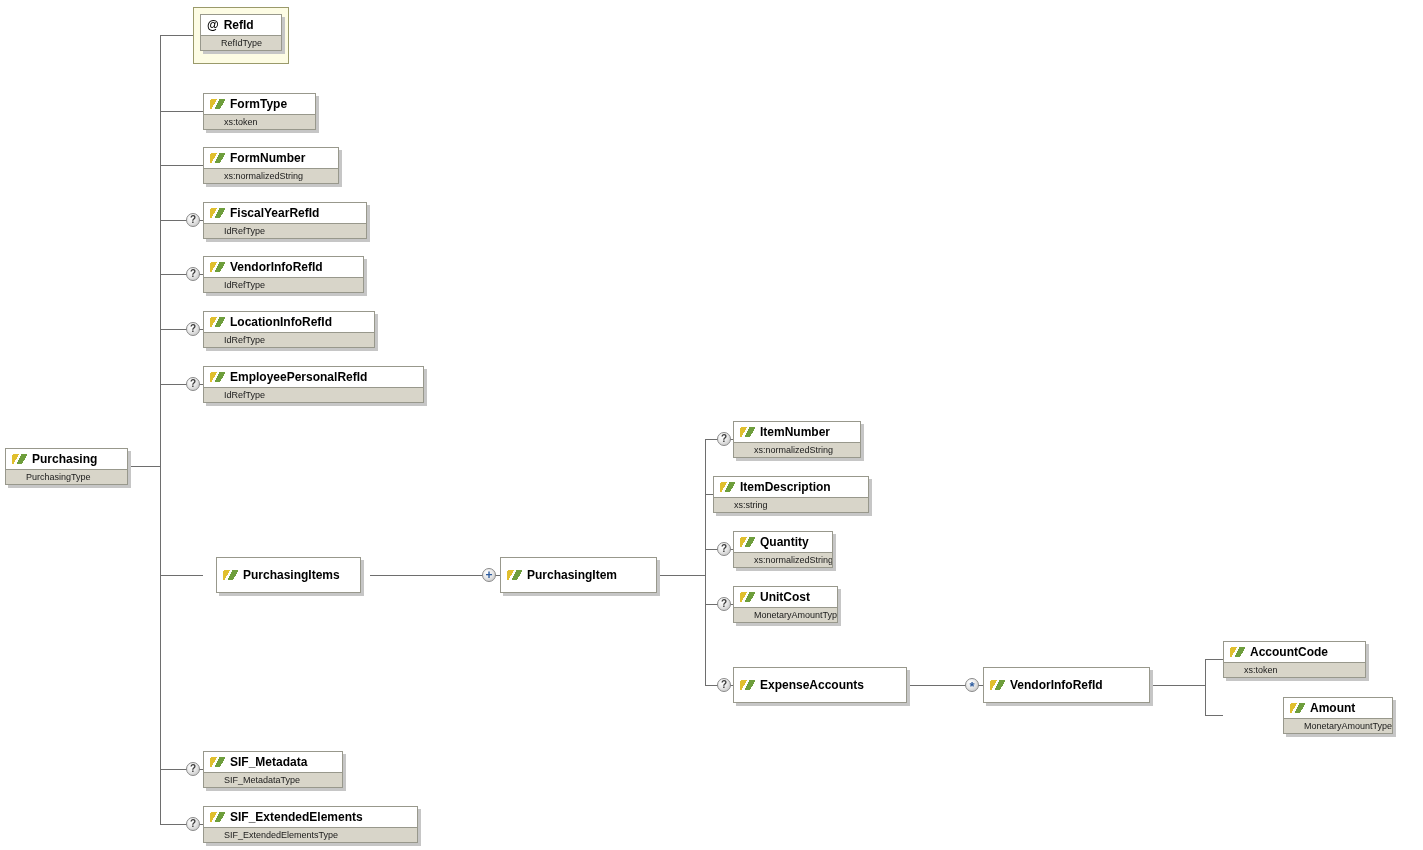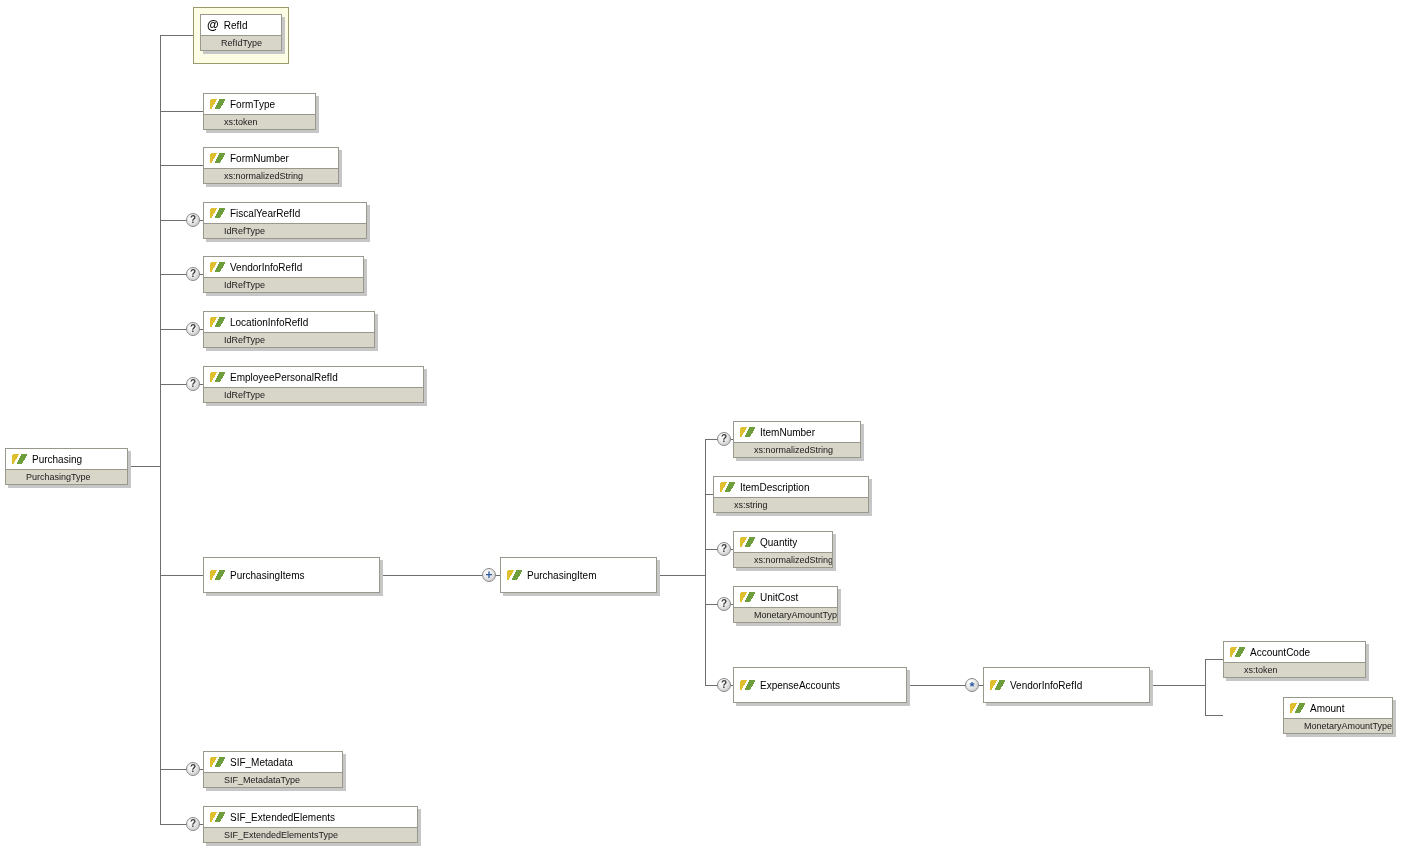"RefId" .nlabel { font-size: 10px -> 12px; font-weight: normal -> bold }
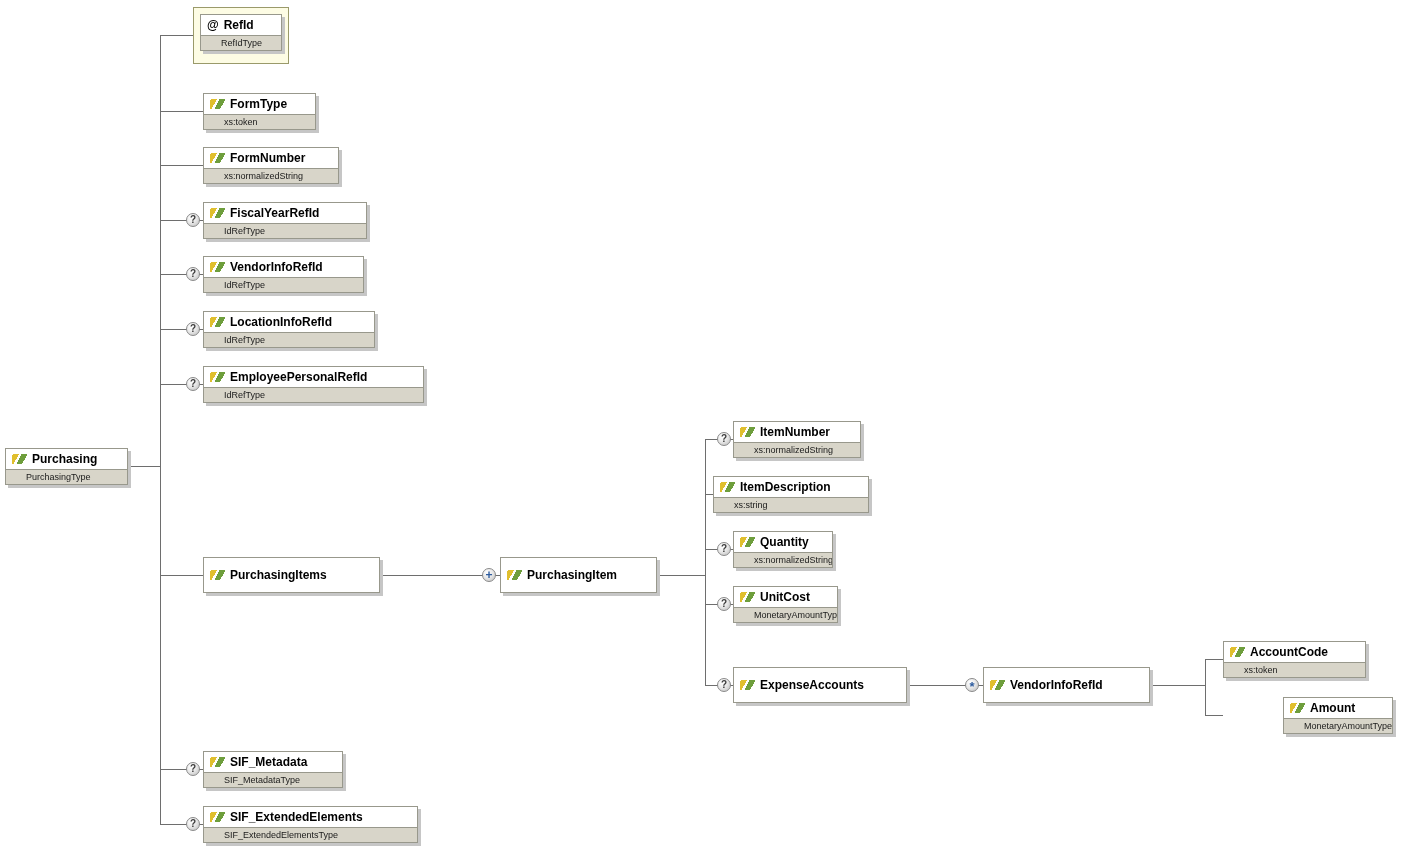"PurchasingItems" div.node { left: 203px -> 216px; width: 177px -> 145px }
